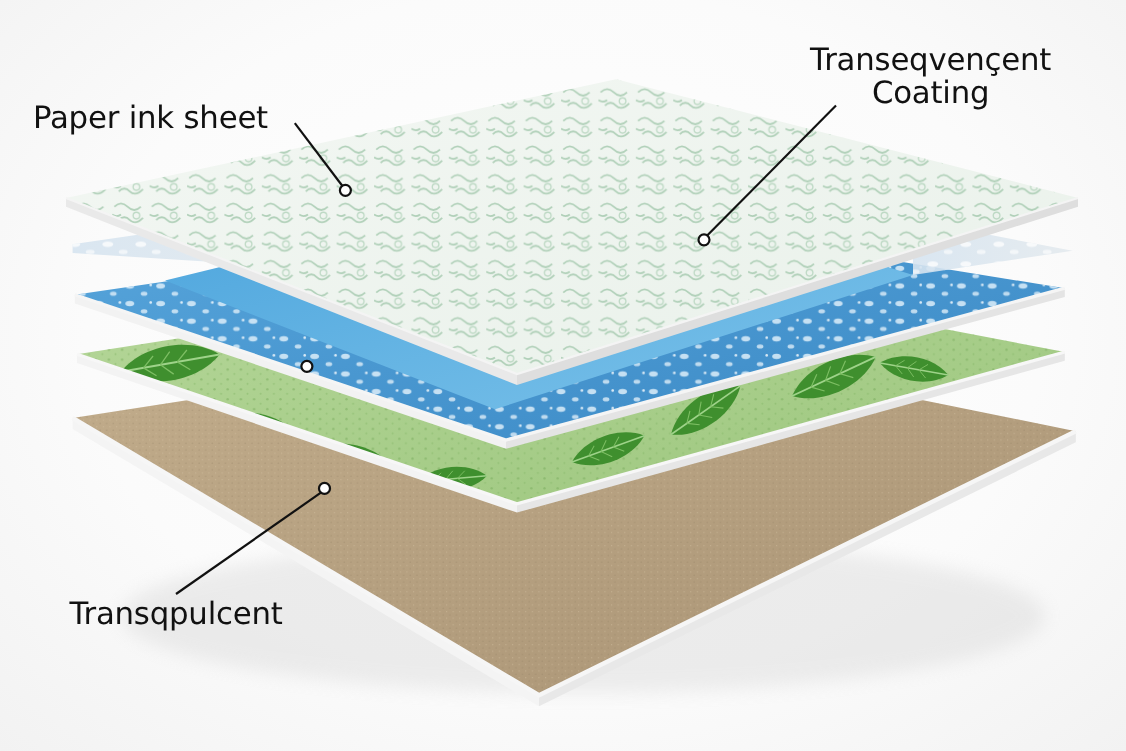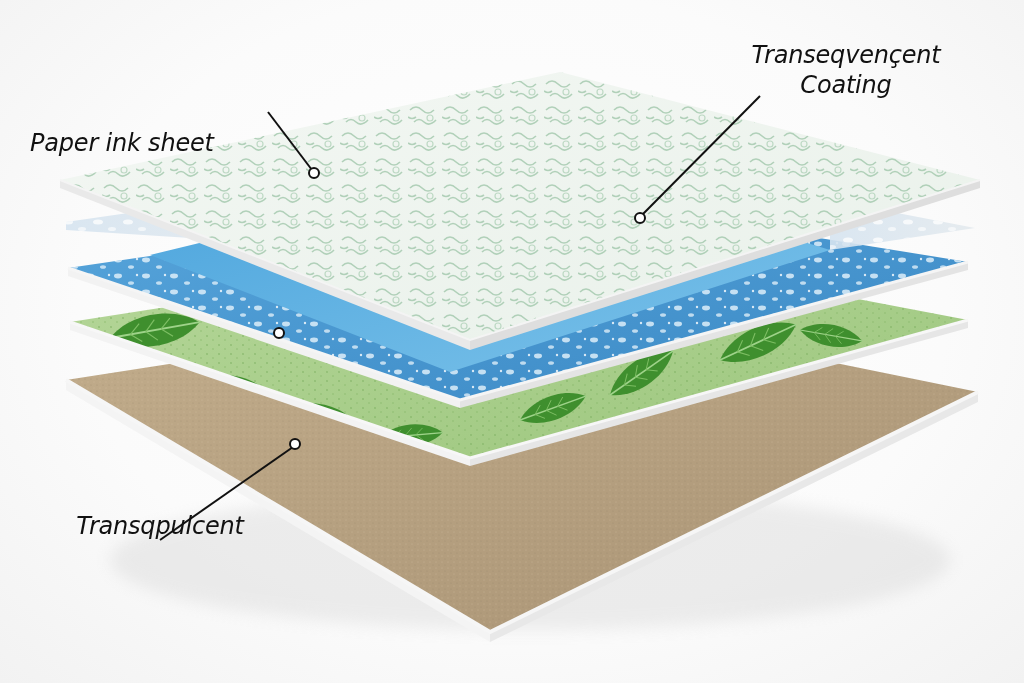"Transeqvençent" .label { font-size: 24px -> 28px; font-style: italic -> none }
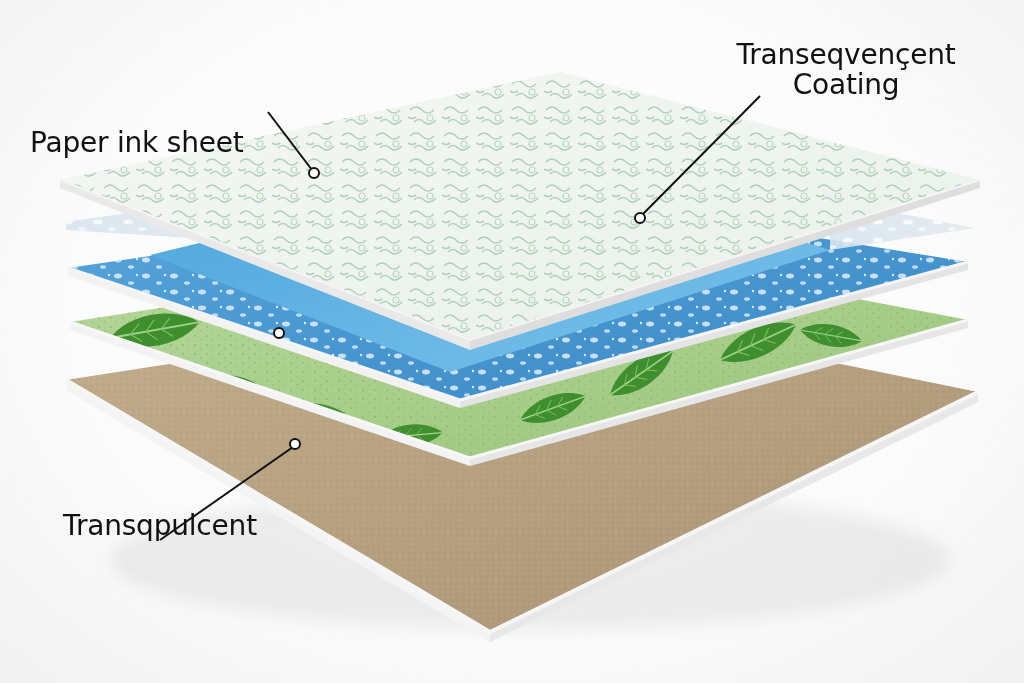"Paper ink sheet" #label-paper { margin-top: 36px -> none }
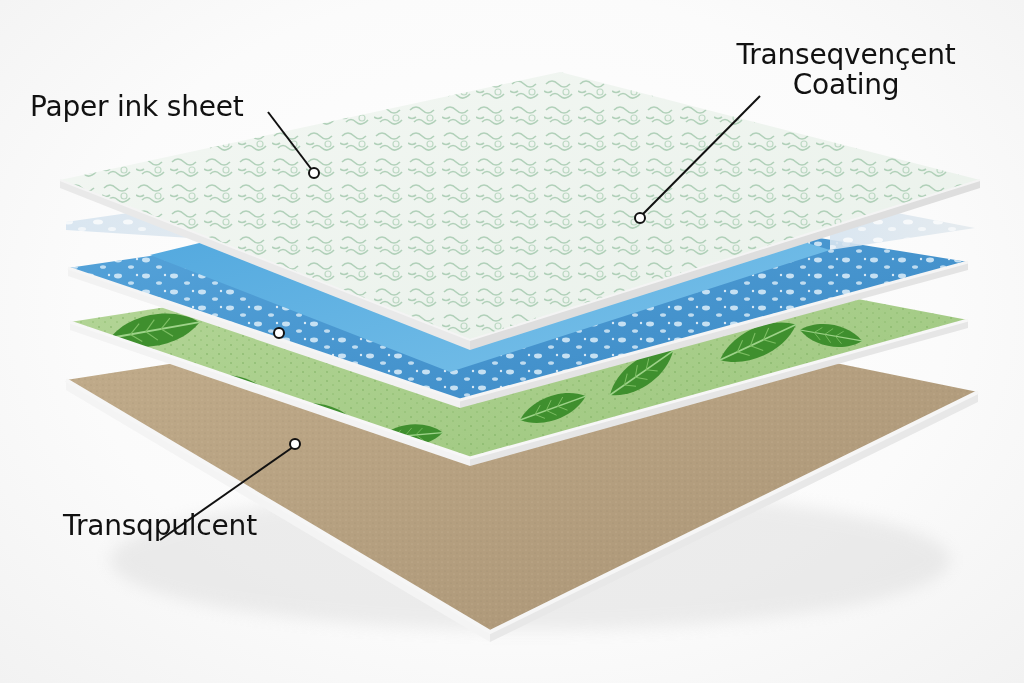"Transqpulcent" #label-layer { top: 511px -> 543px }
